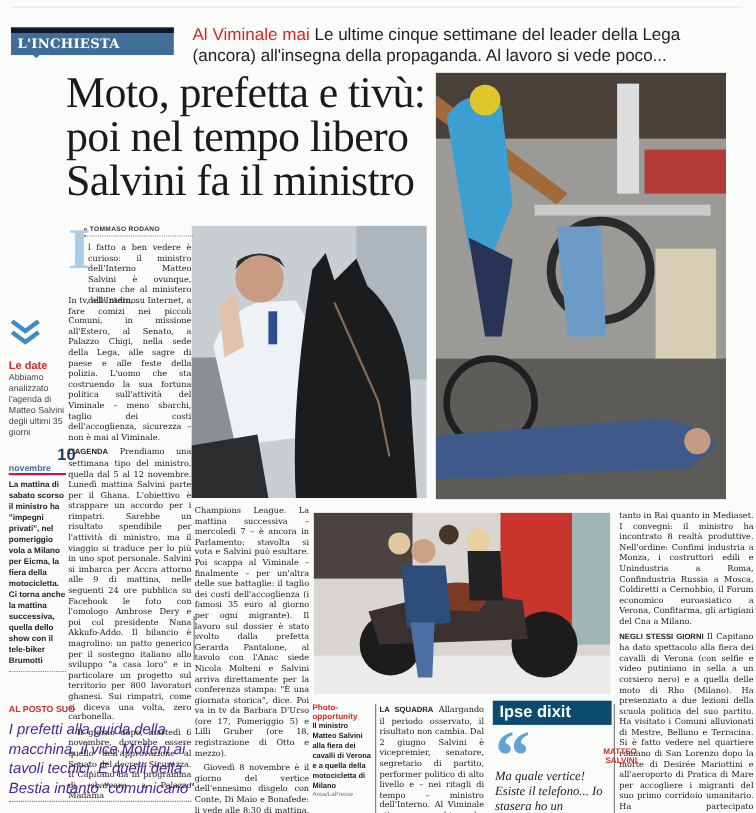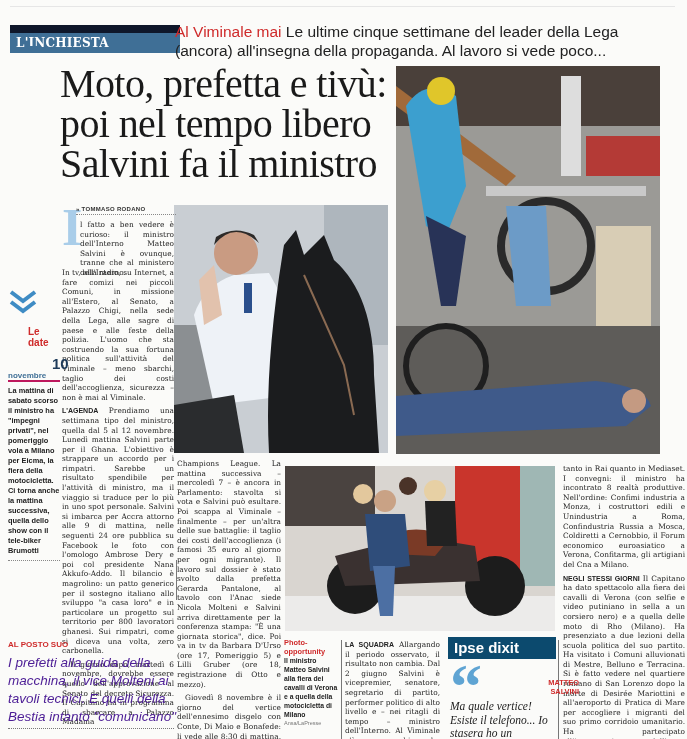"L'INCHIESTA" .kicker { border-top: 8px solid #0f172a -> 5px solid #0f172a; width: 170px -> 148px }
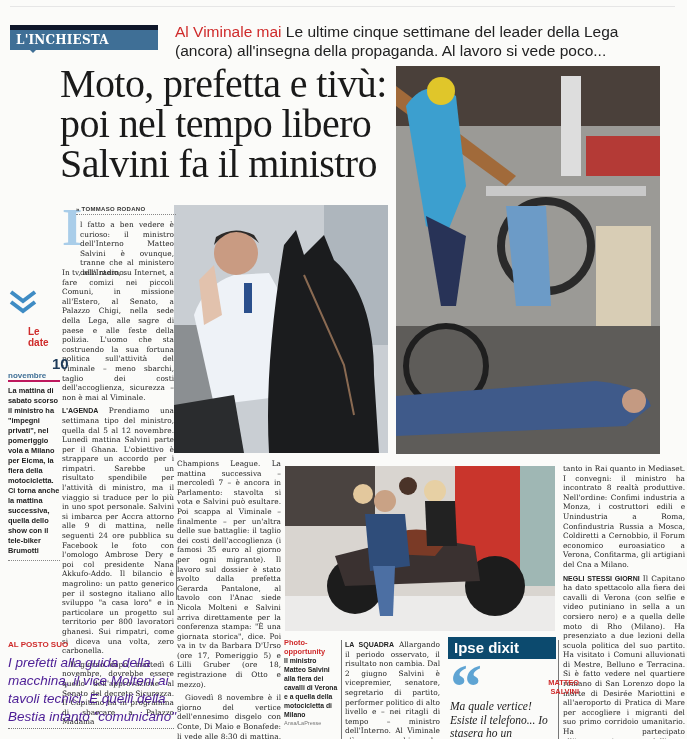"Le date" .sb-title { margin-left: 20px -> none }
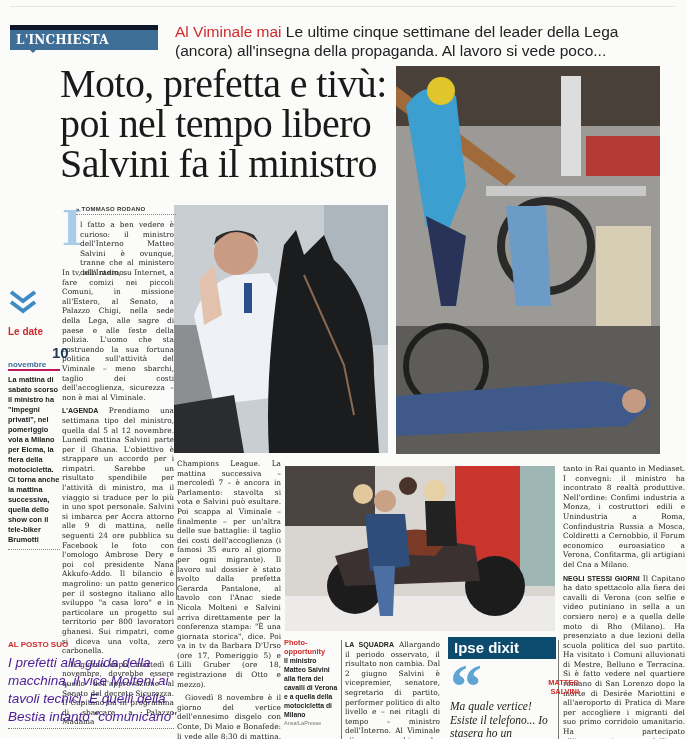"Abbiamo analizzato l'agenda di Matteo" div.sb-text { html: none -> <div>Abbiamo analizzato l'agenda di Matteo Salvini degli ultimi 35 giorni</div> }
